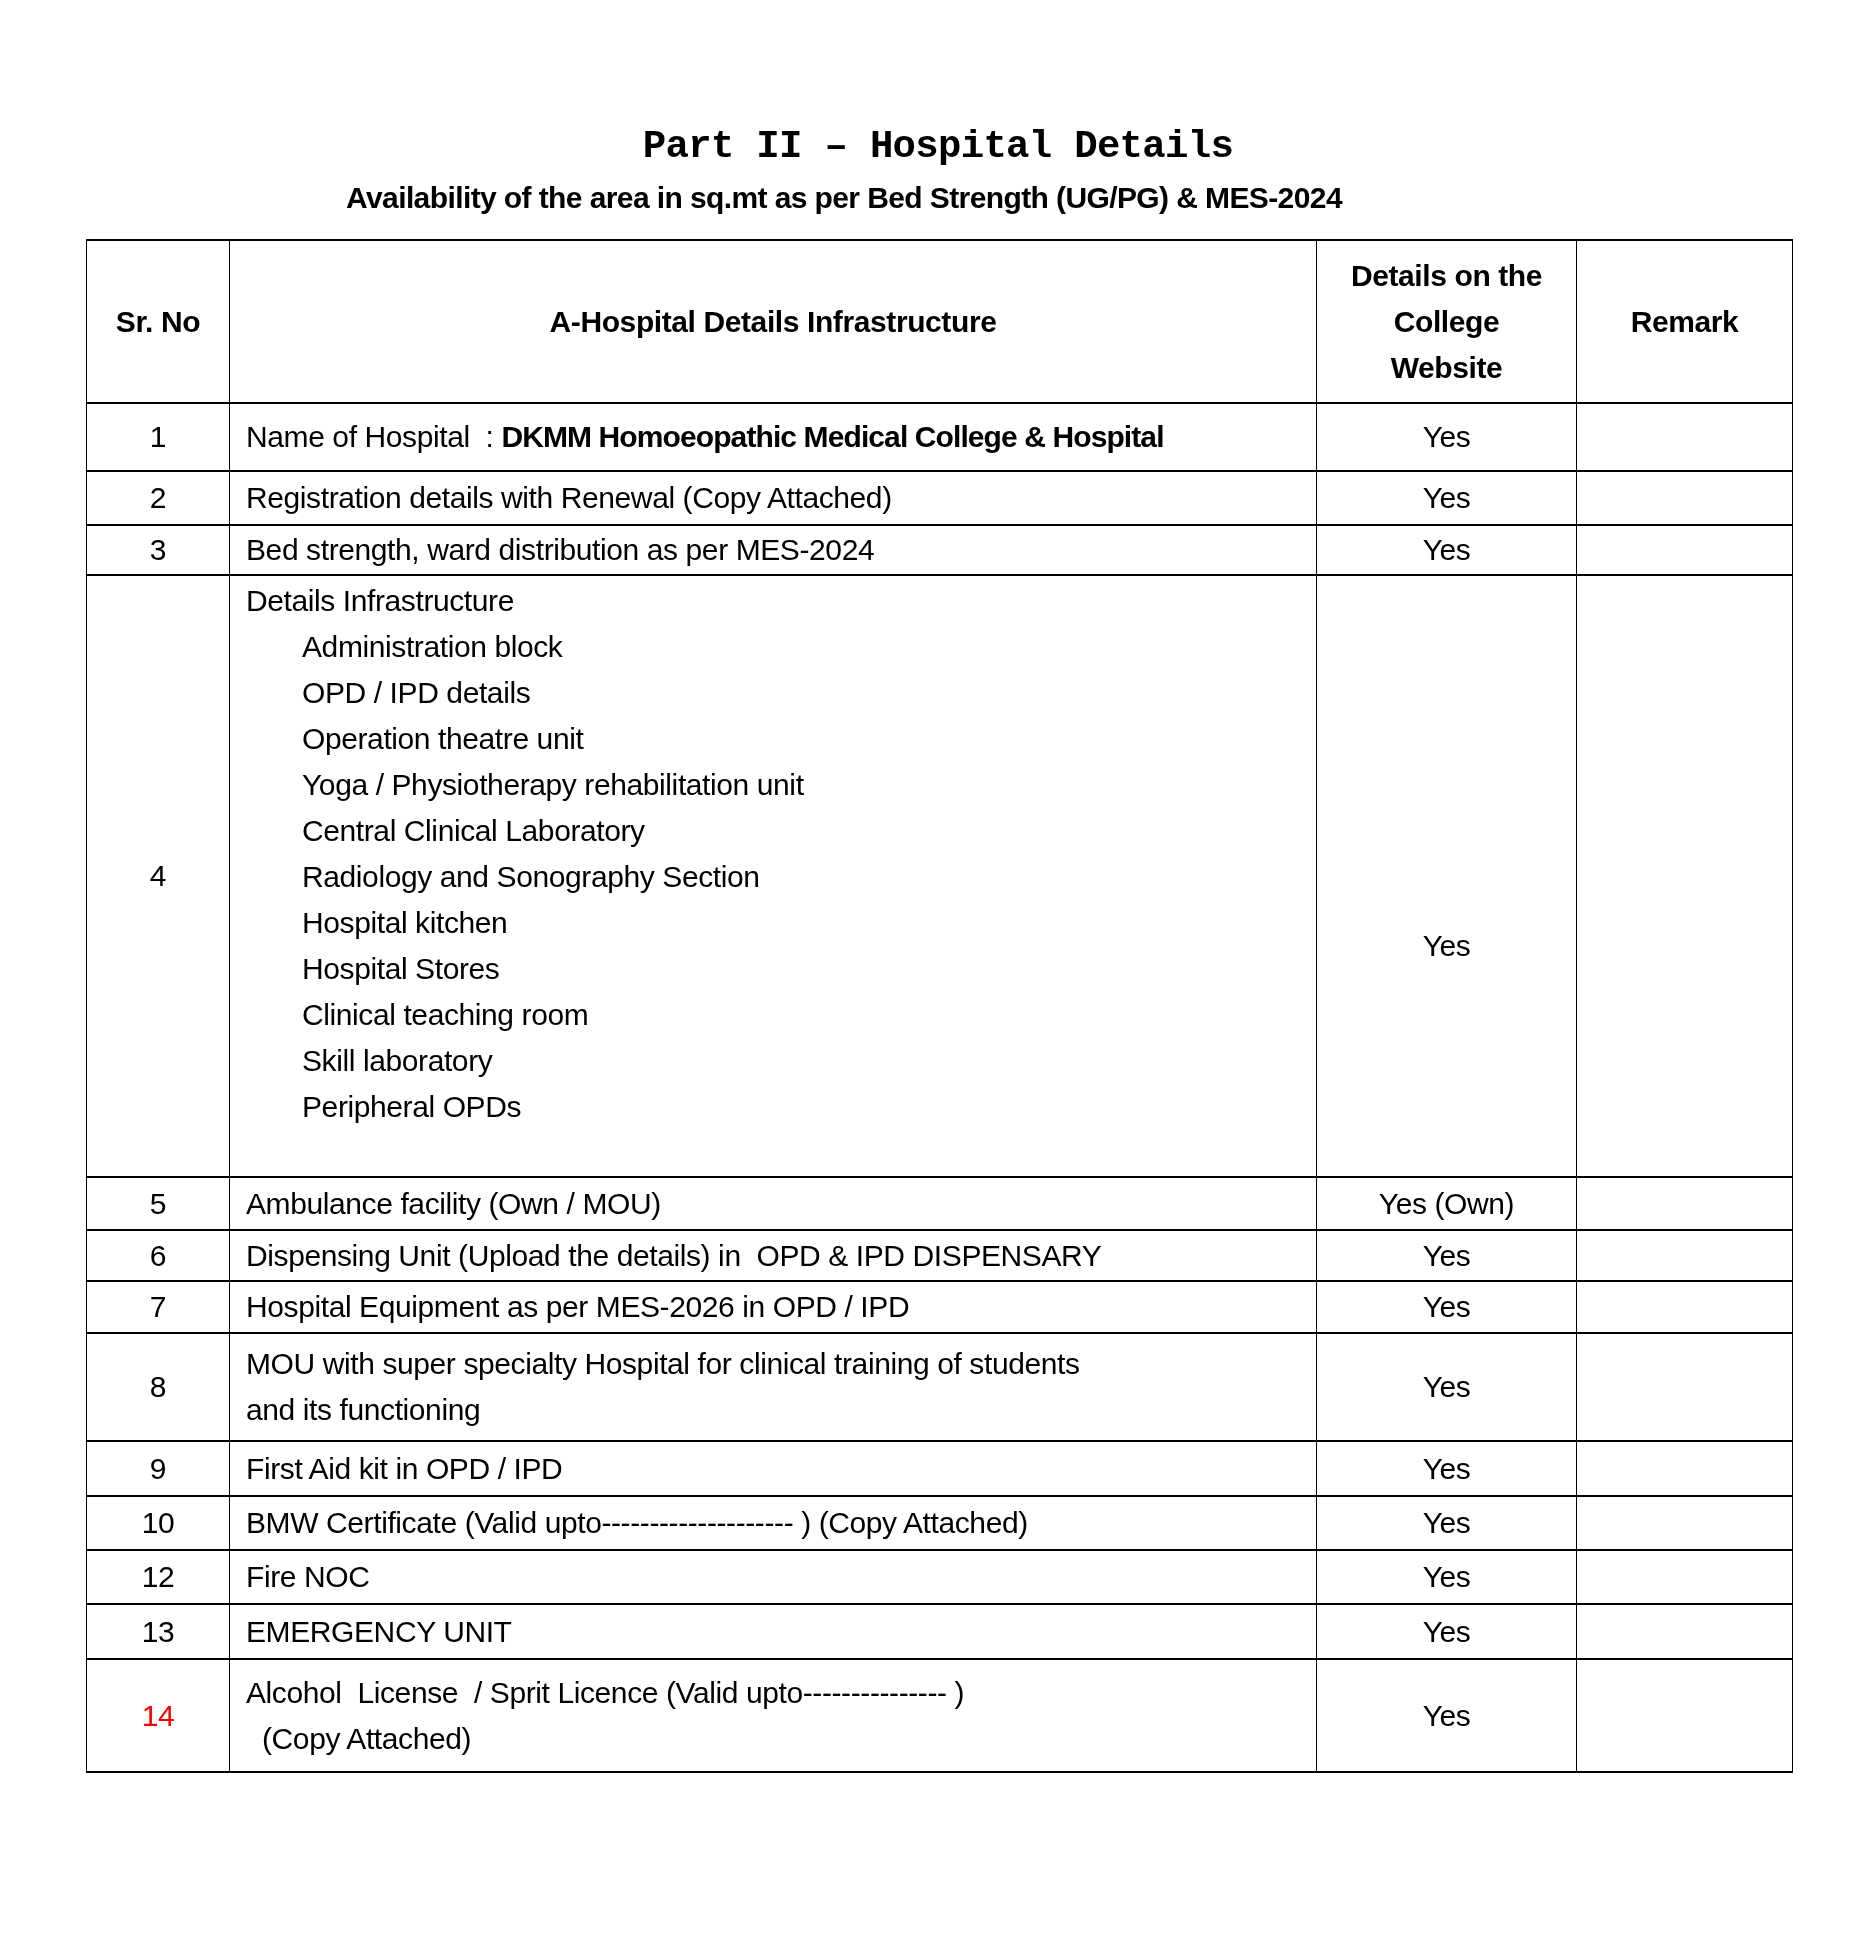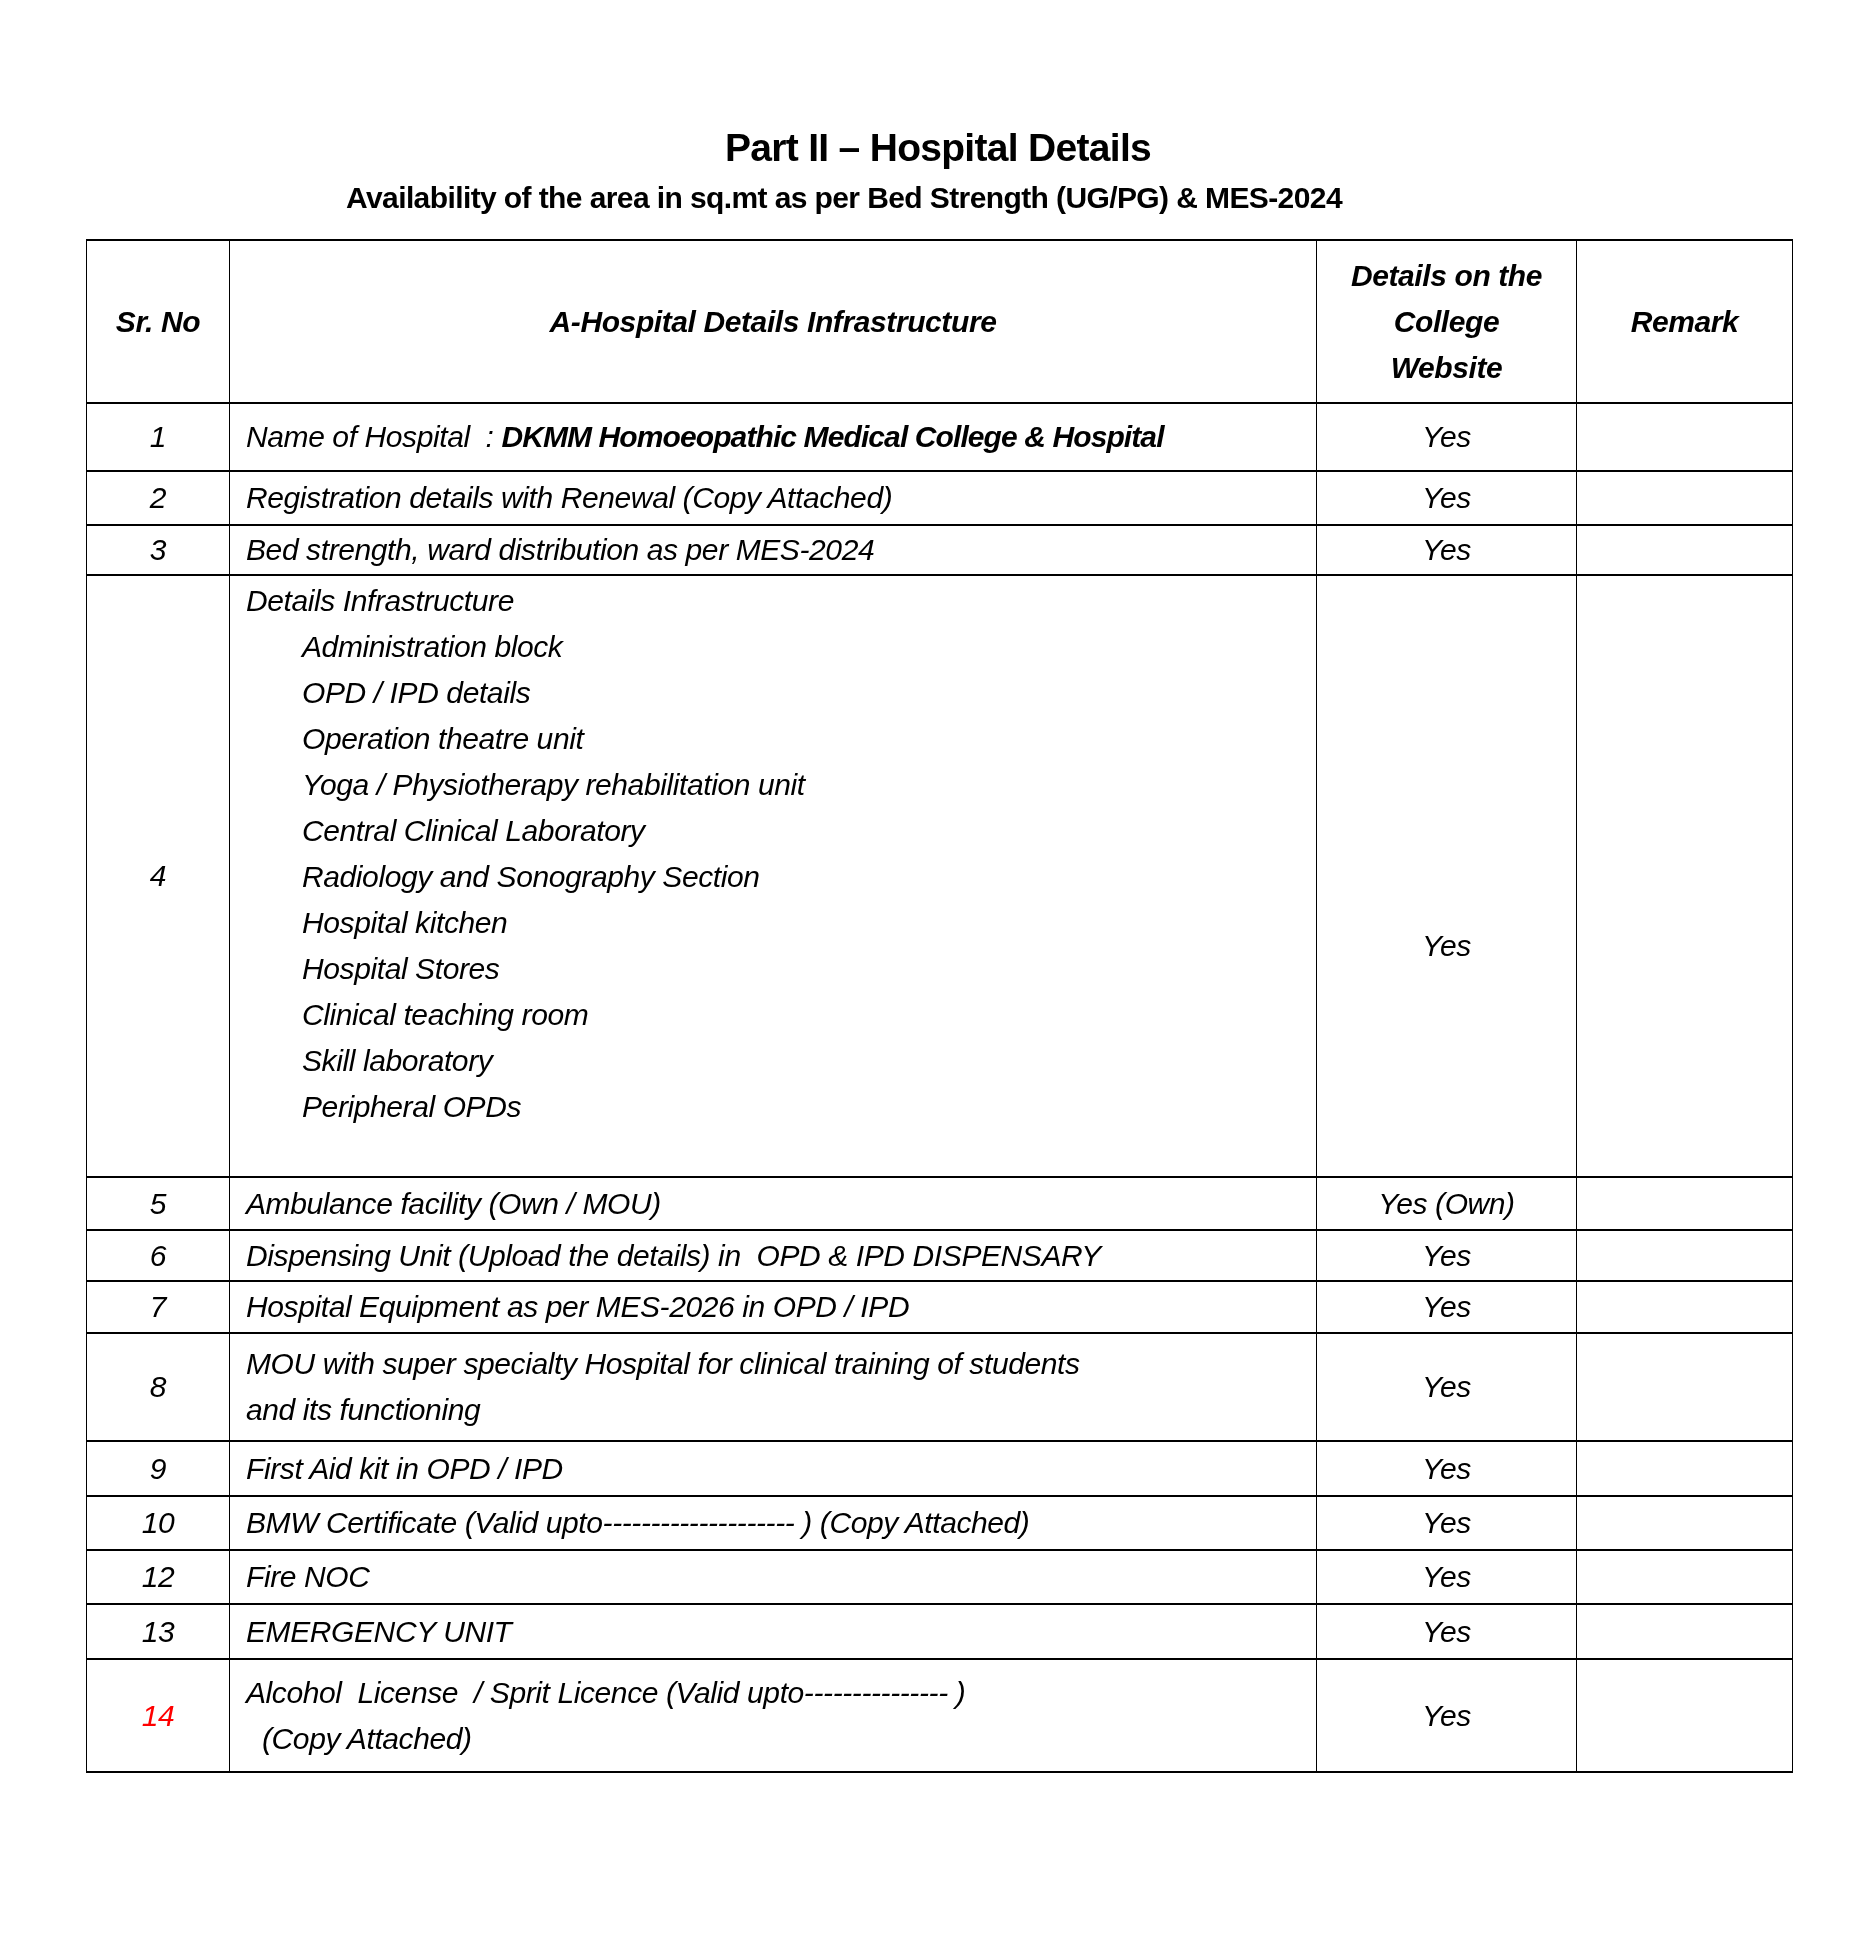"Part II – Hospital Details" .title { font-family: none -> Liberation Mono, monospace }
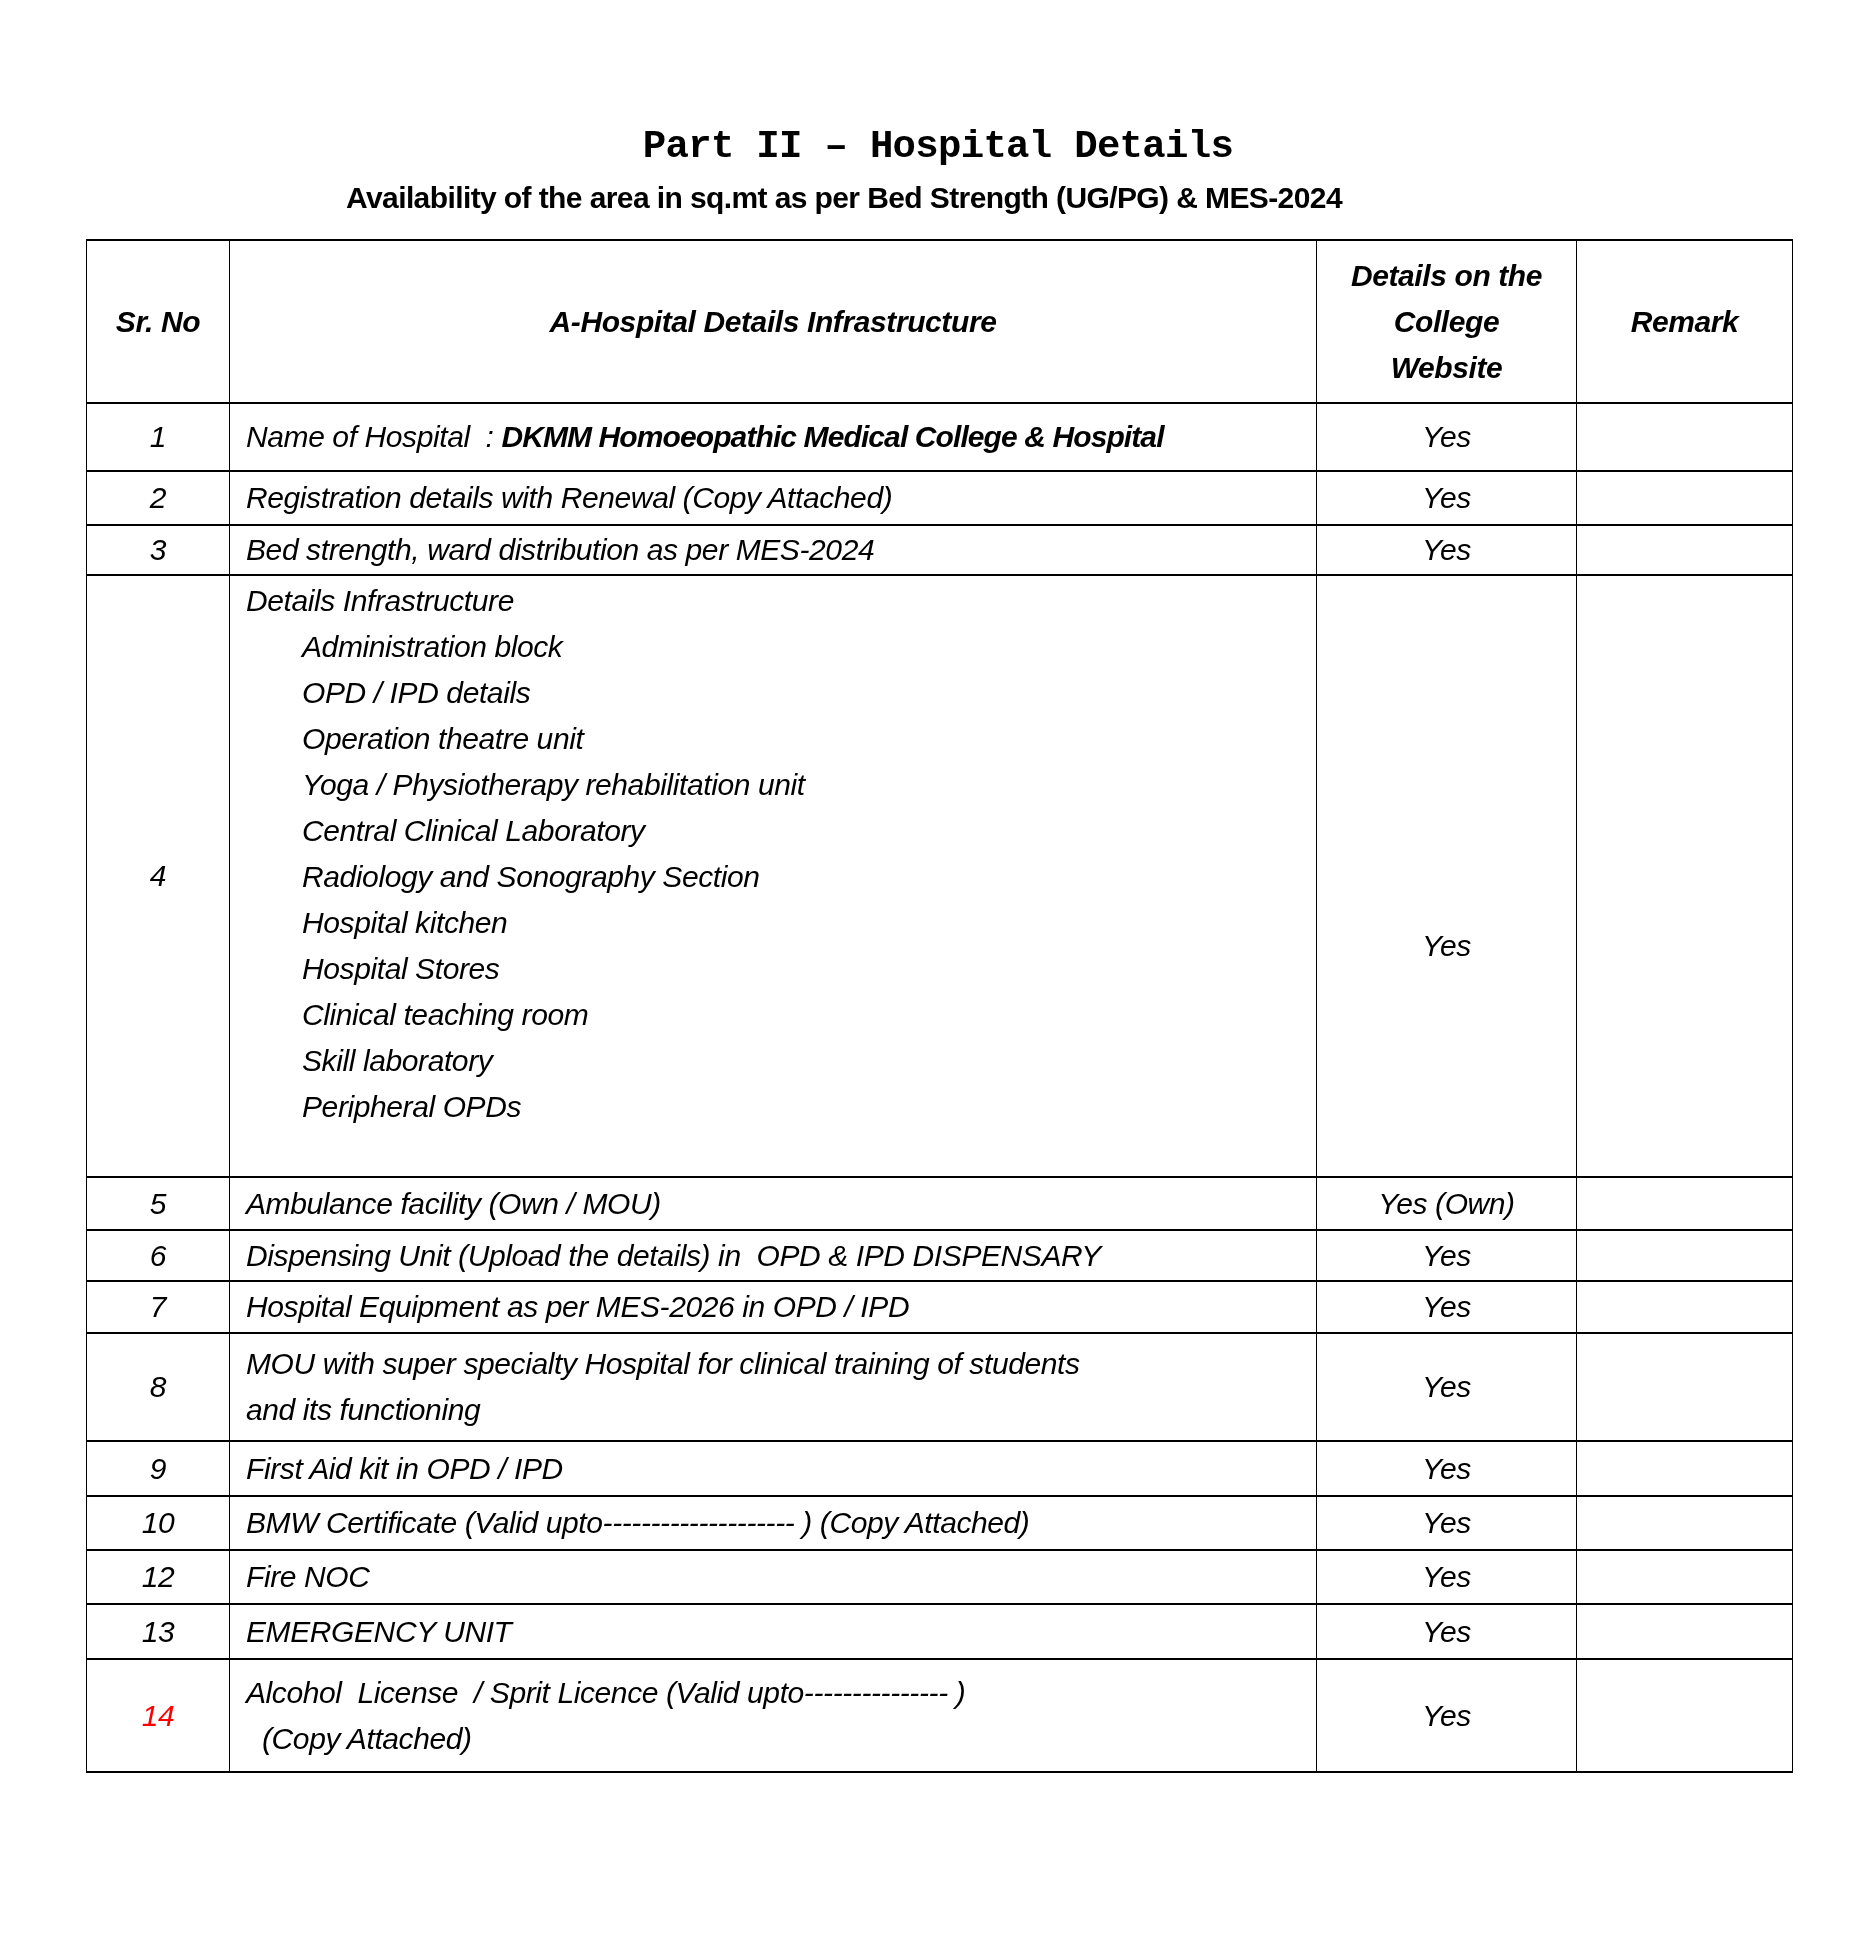"Details on the" table.grid th, table.grid td { font-style: italic -> none }
